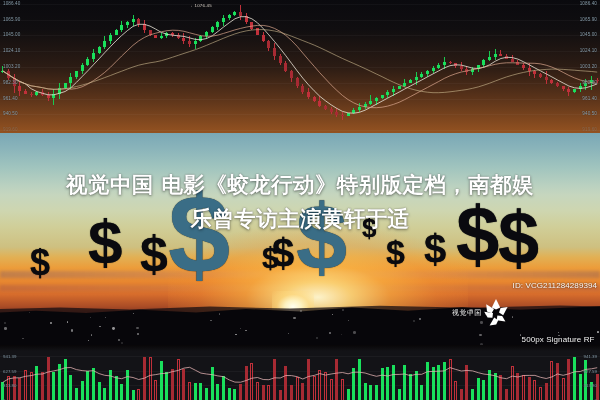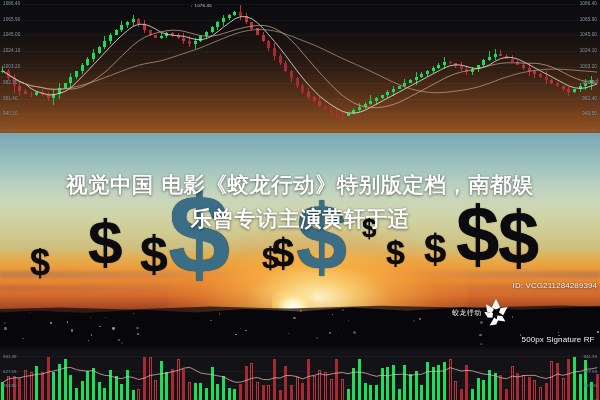"蛟龙行动" div { text: 蛟龙行动 -> 视觉中国 }
